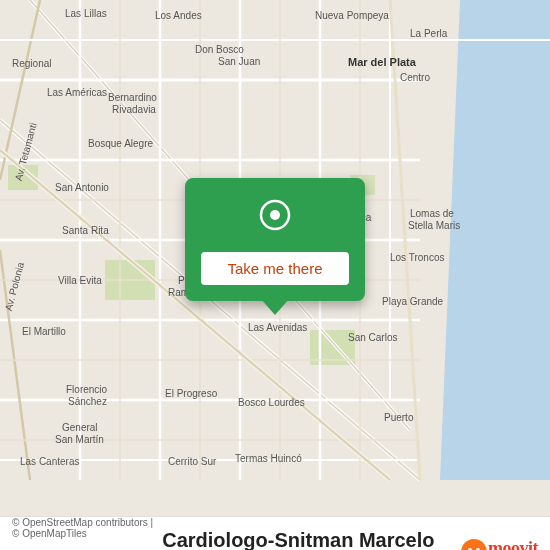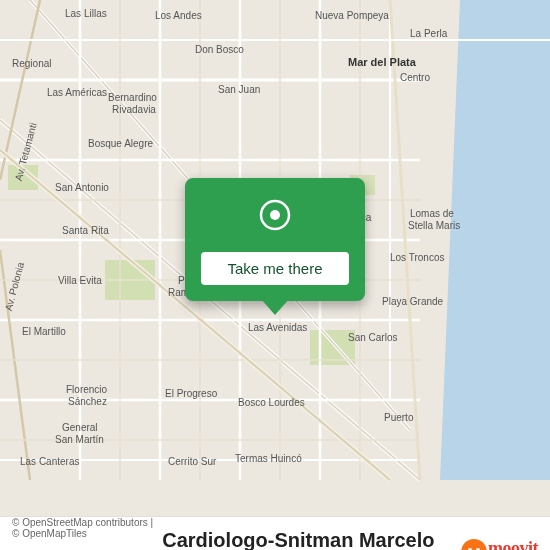"San Juan" span.map-label { margin-top: 28px -> none }
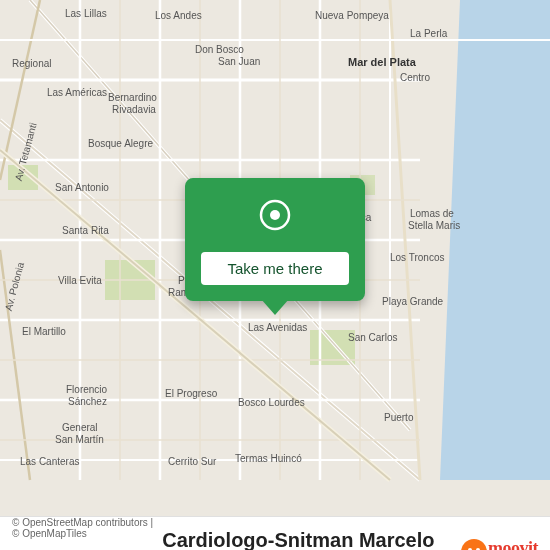"Take me there" .popup-button { color: #14532d -> #c2410c }
